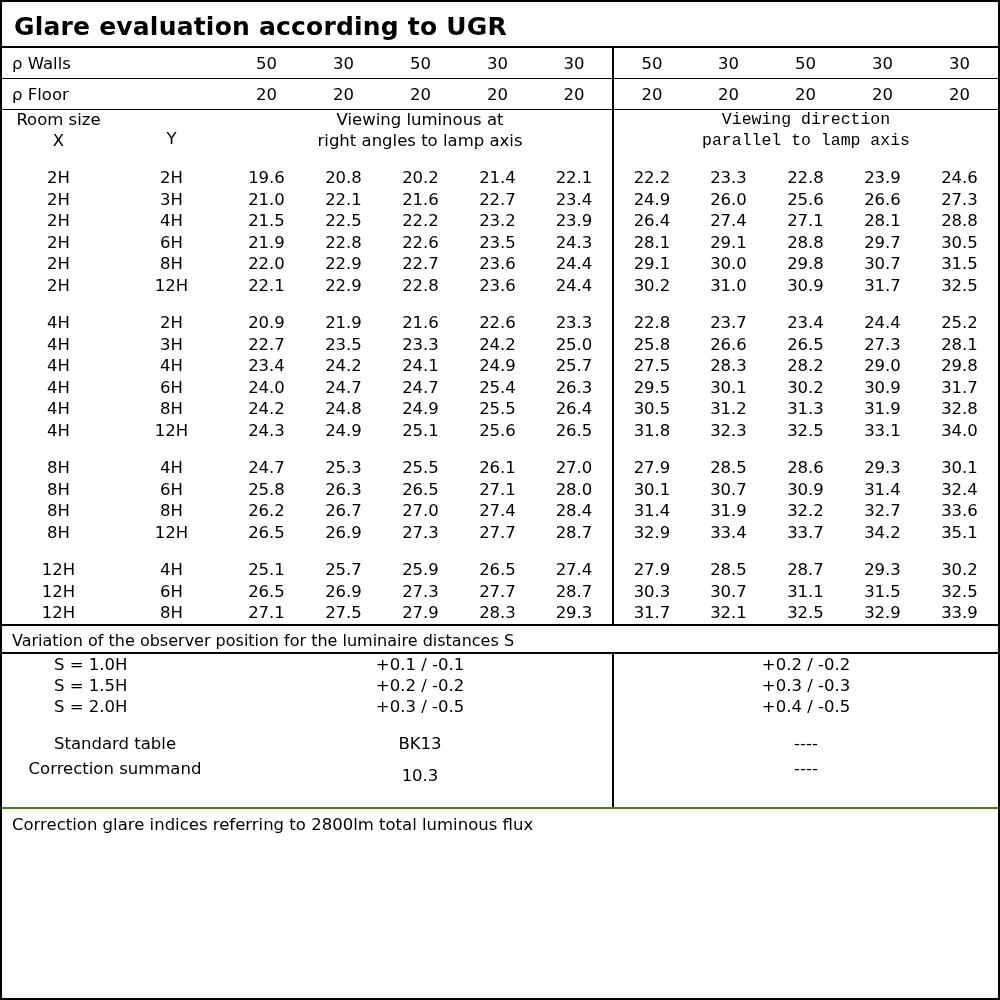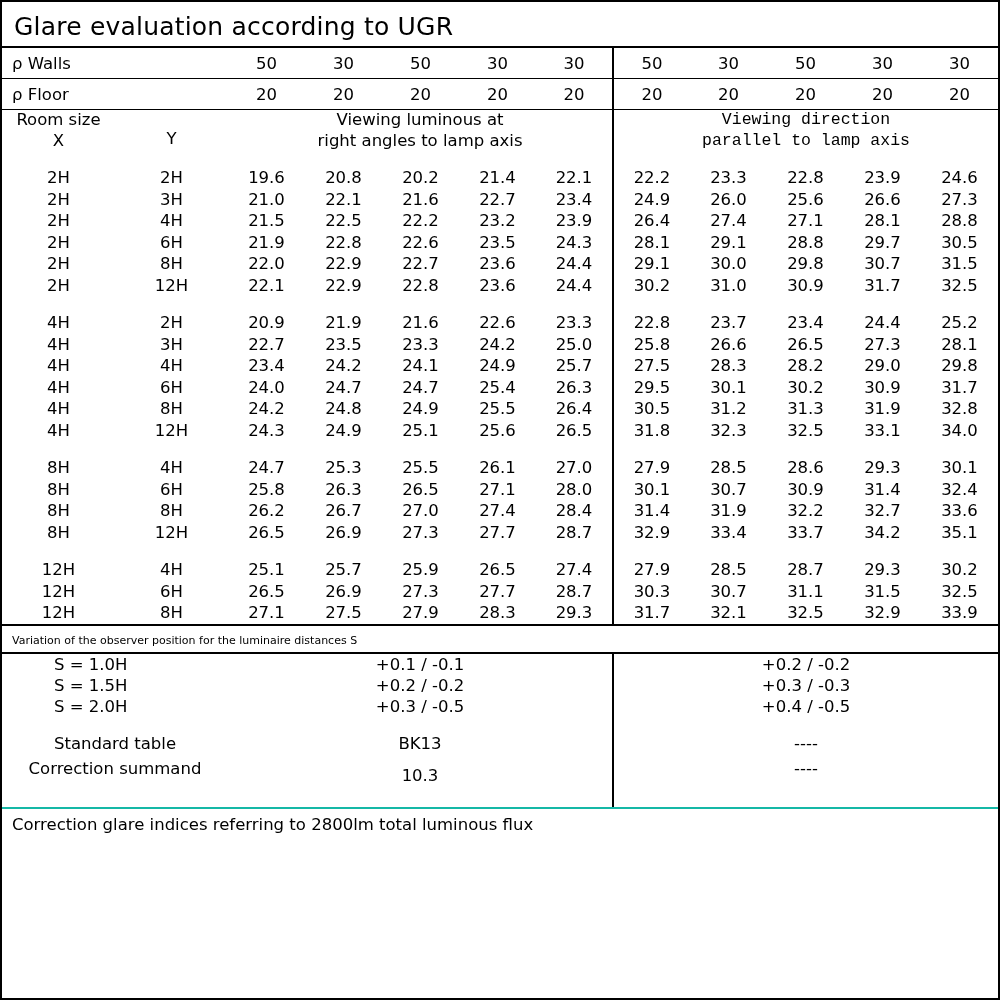"Glare evaluation according to UGR" .title-row { font-weight: normal -> bold }
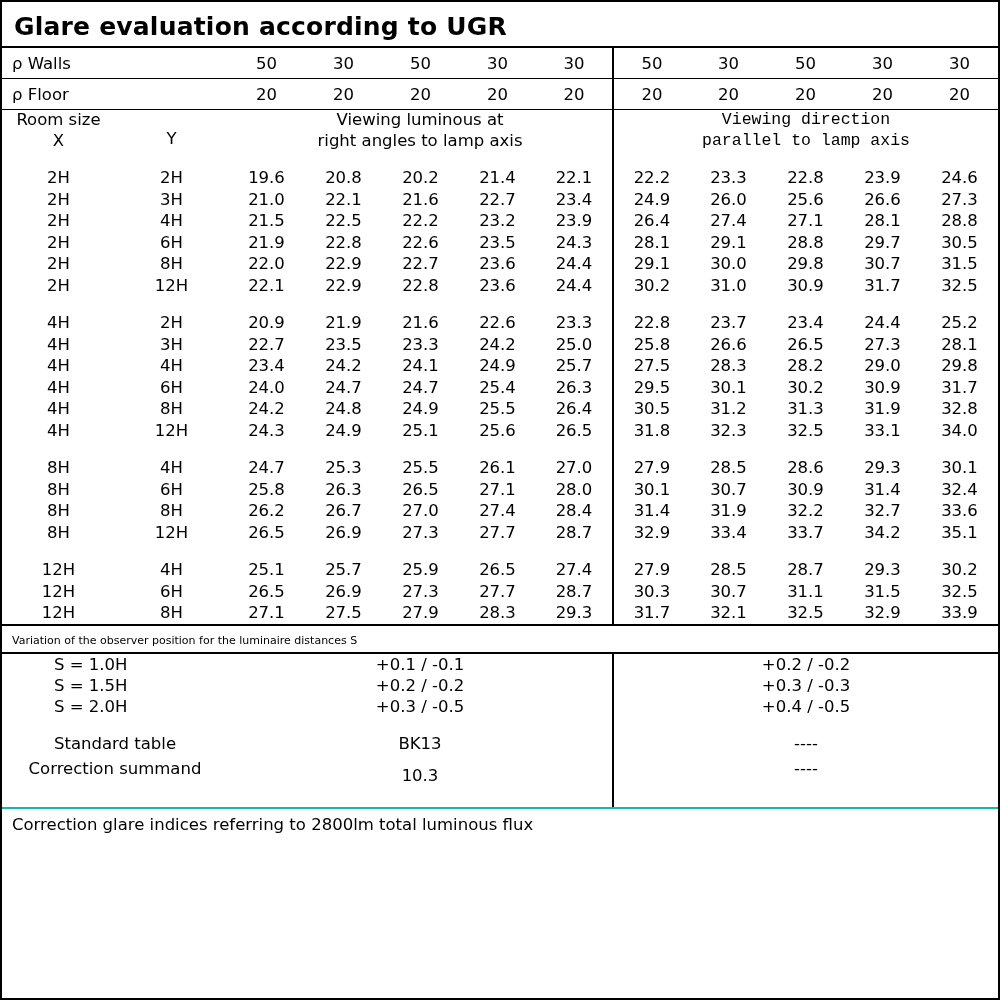"Variation of the observer position" .sec-note { font-size: 11px -> 16px }
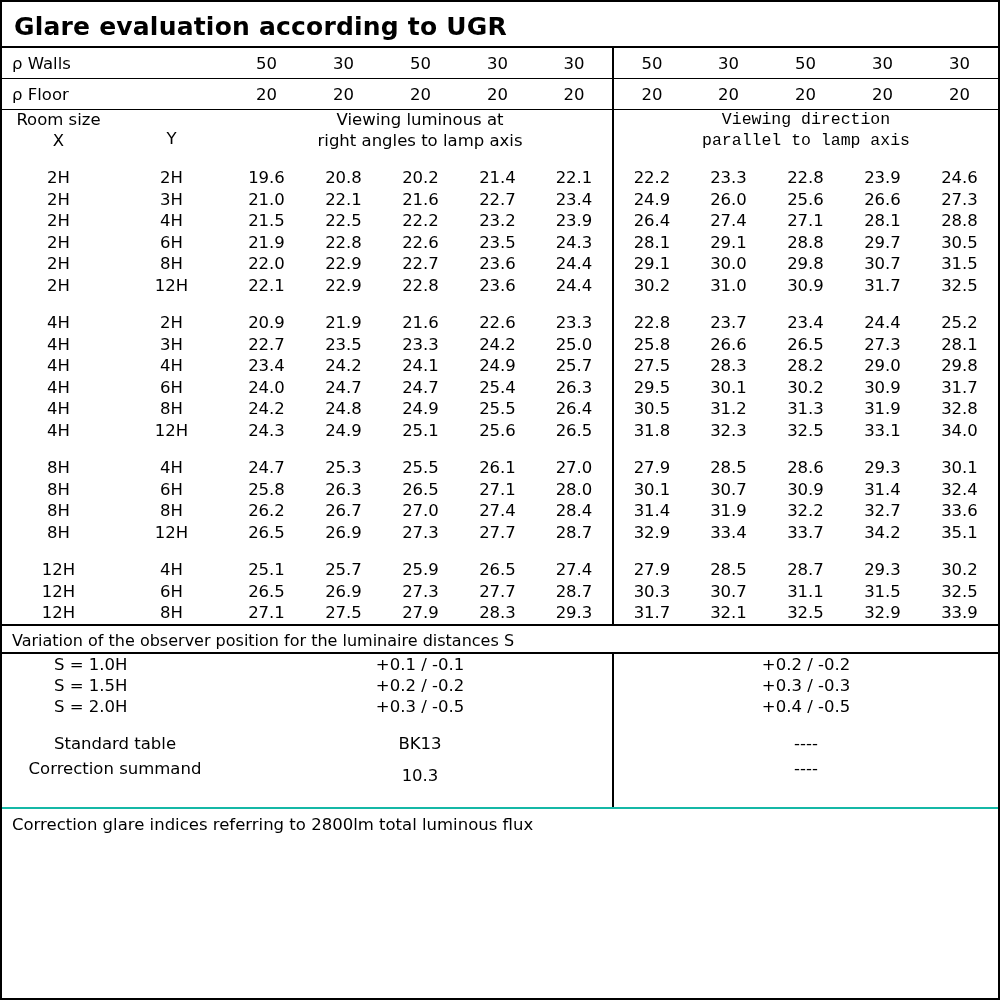"Correction glare indices referring to" .bottom-note { border-top: 2px solid #14b8a6 -> 2px solid #4d7c0f }
